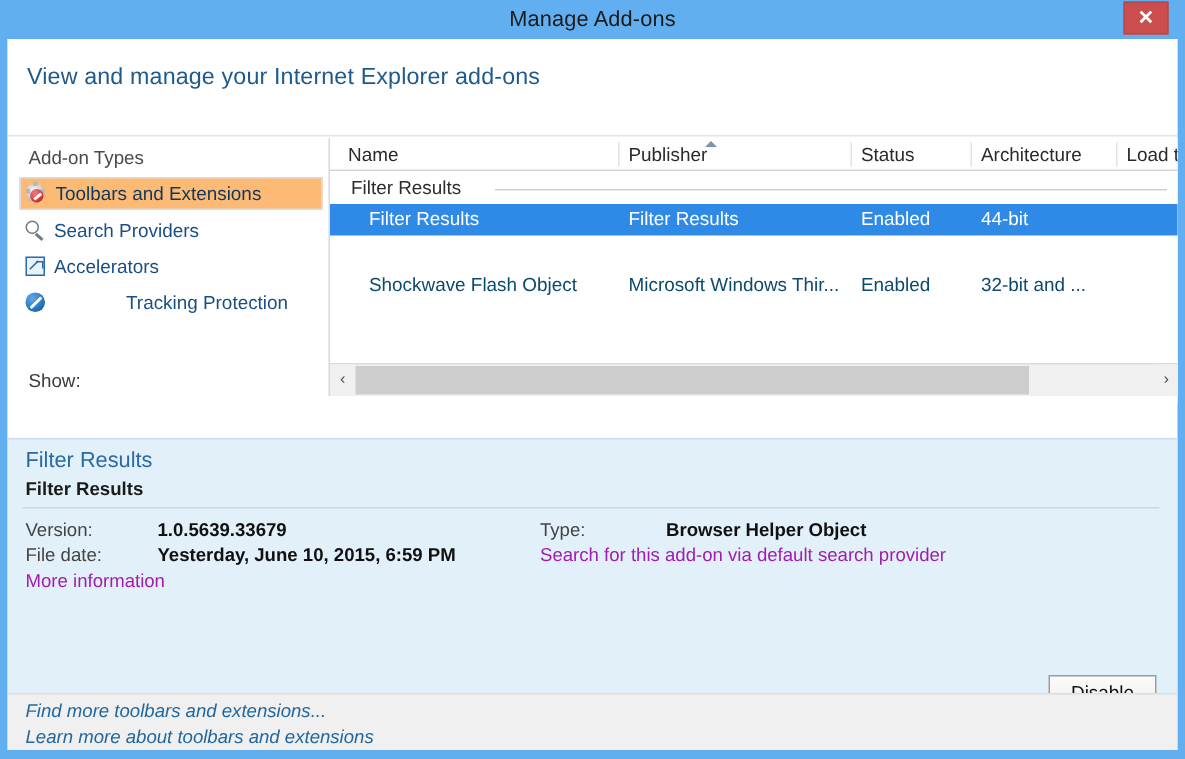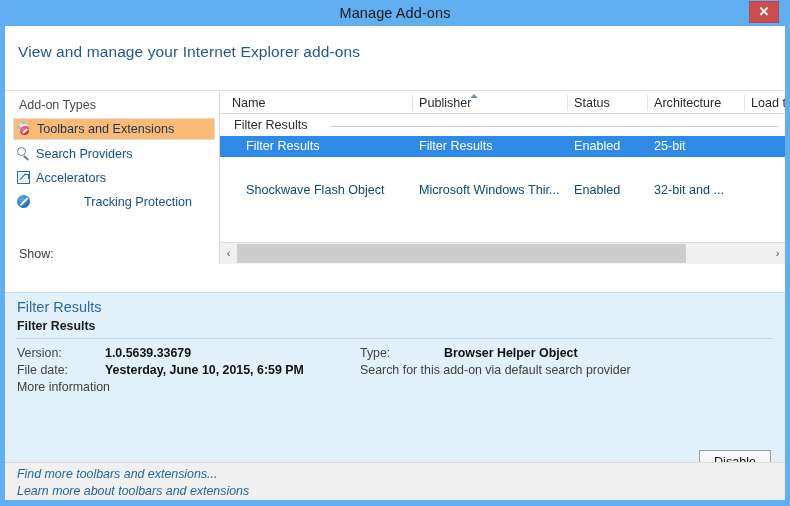"25-bit" span.cell { text: 25-bit -> 44-bit }
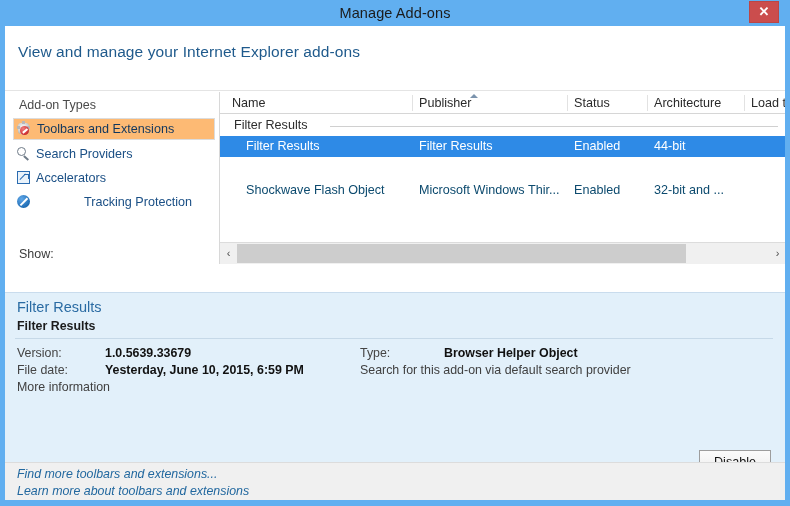"Search for this add-on via" .det-link { color: #404040 -> #a21caf }
